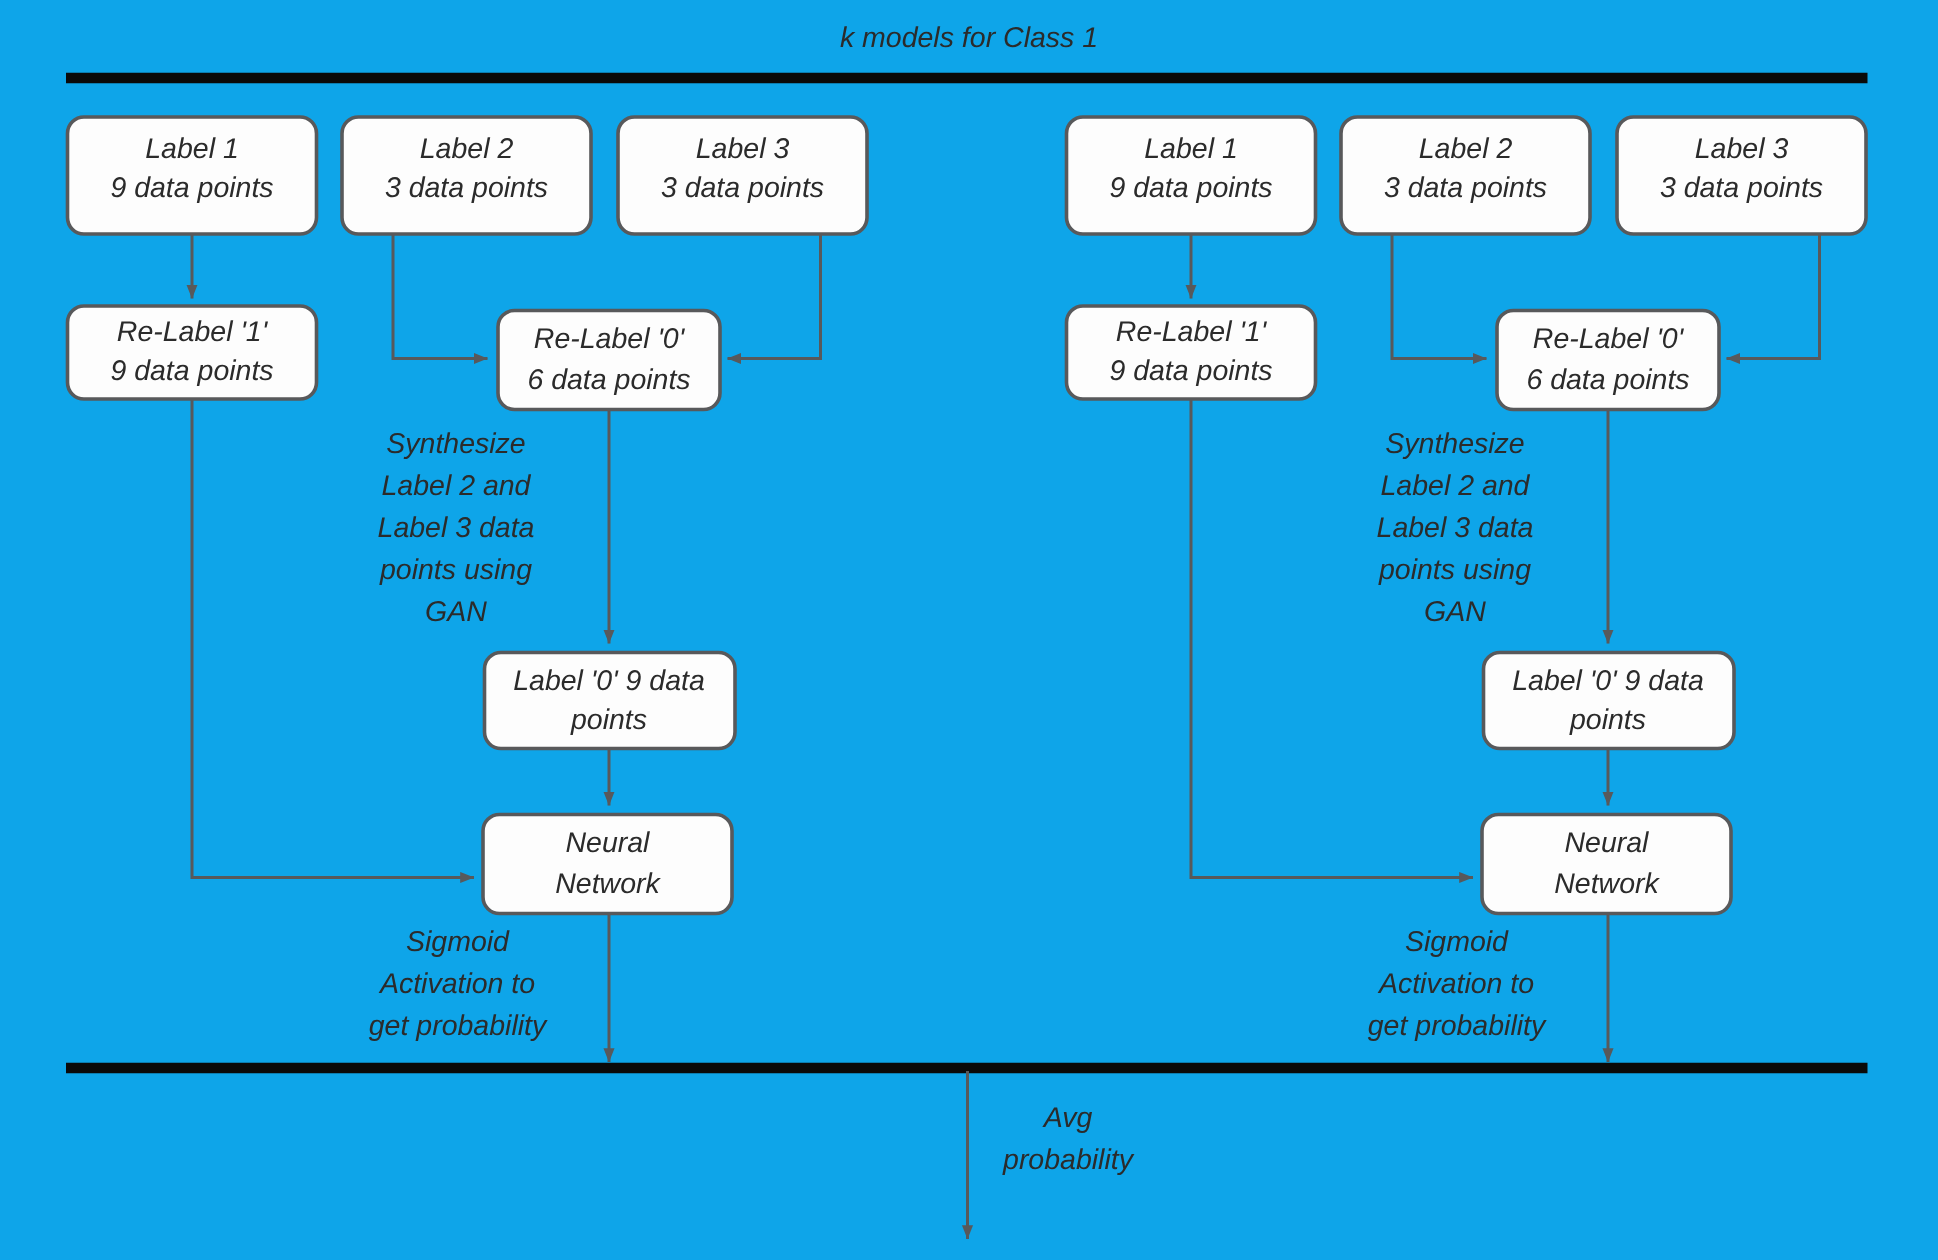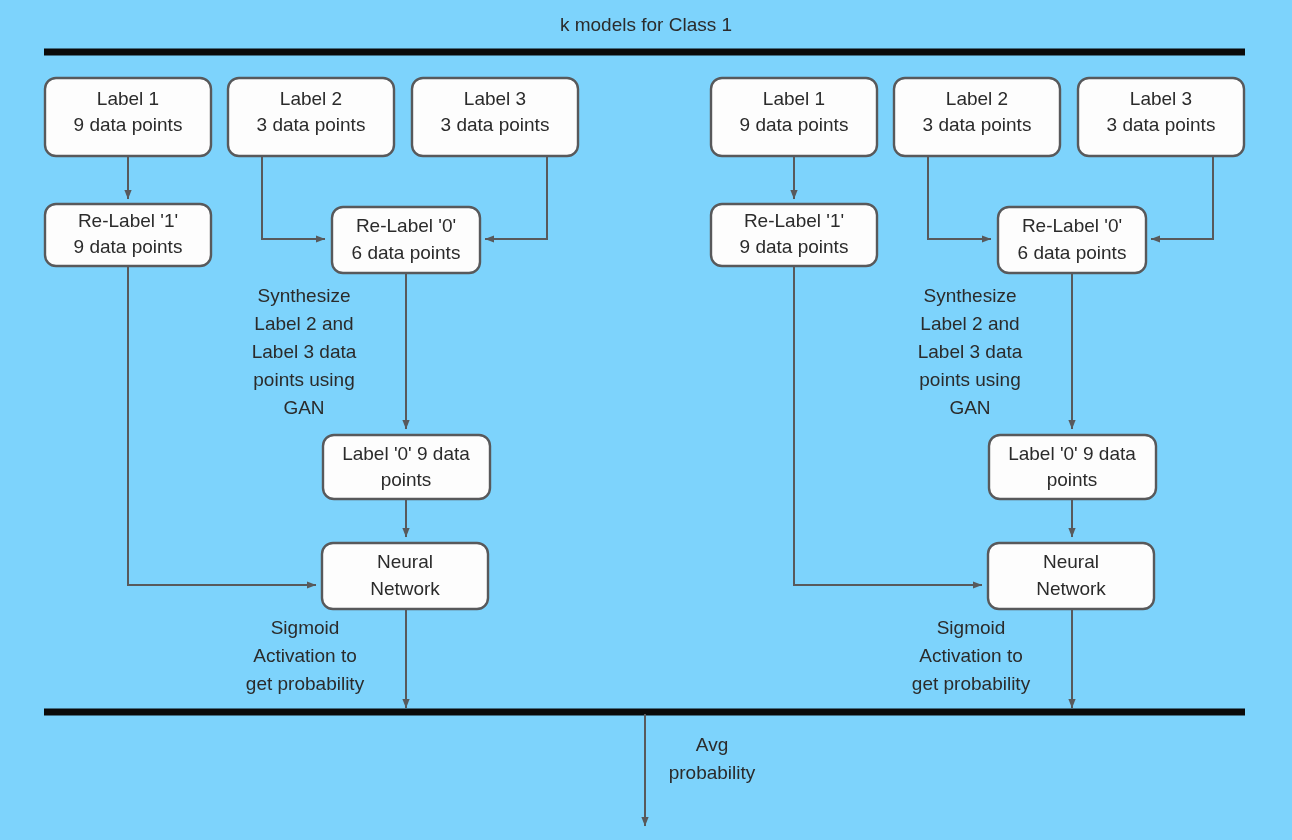"k models for Class 1" #stage { background: #7dd3fc -> #0ea5e9; font-style: none -> italic }
